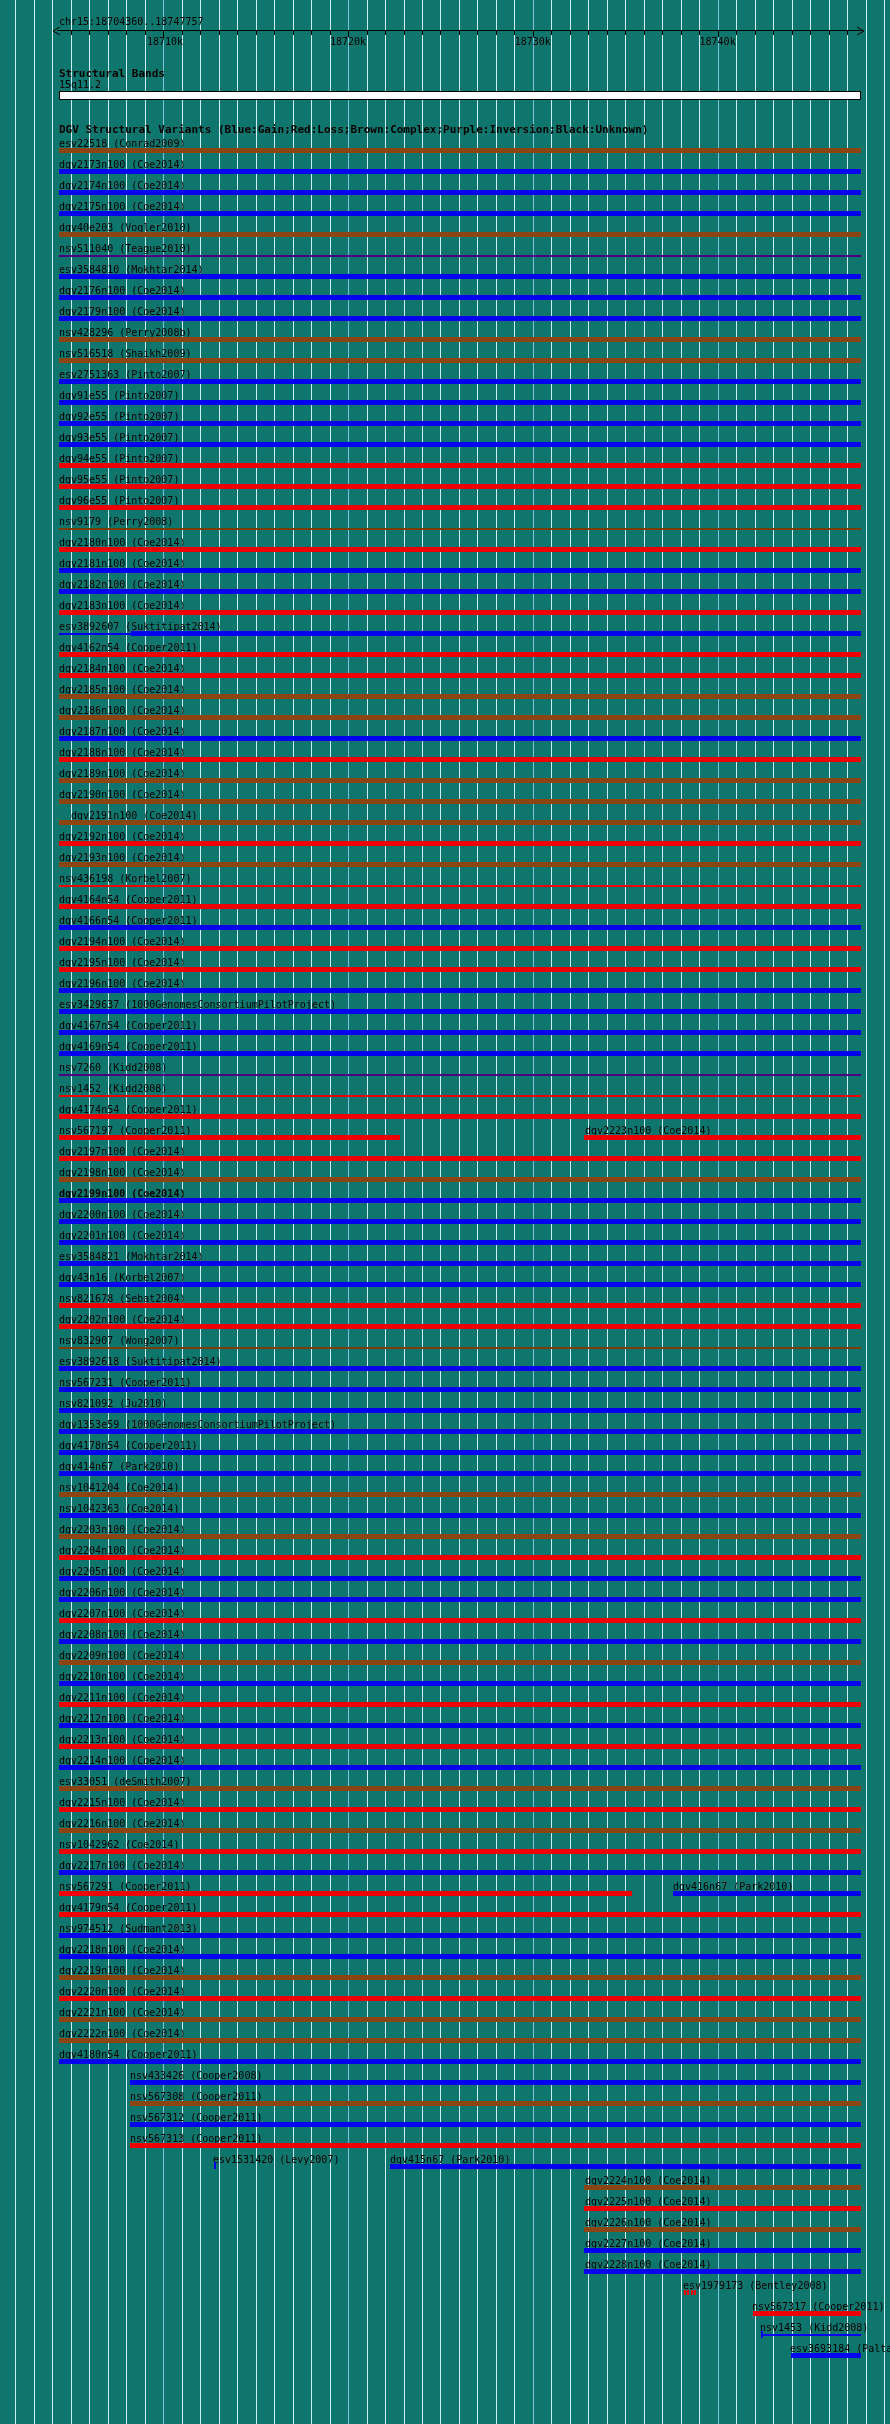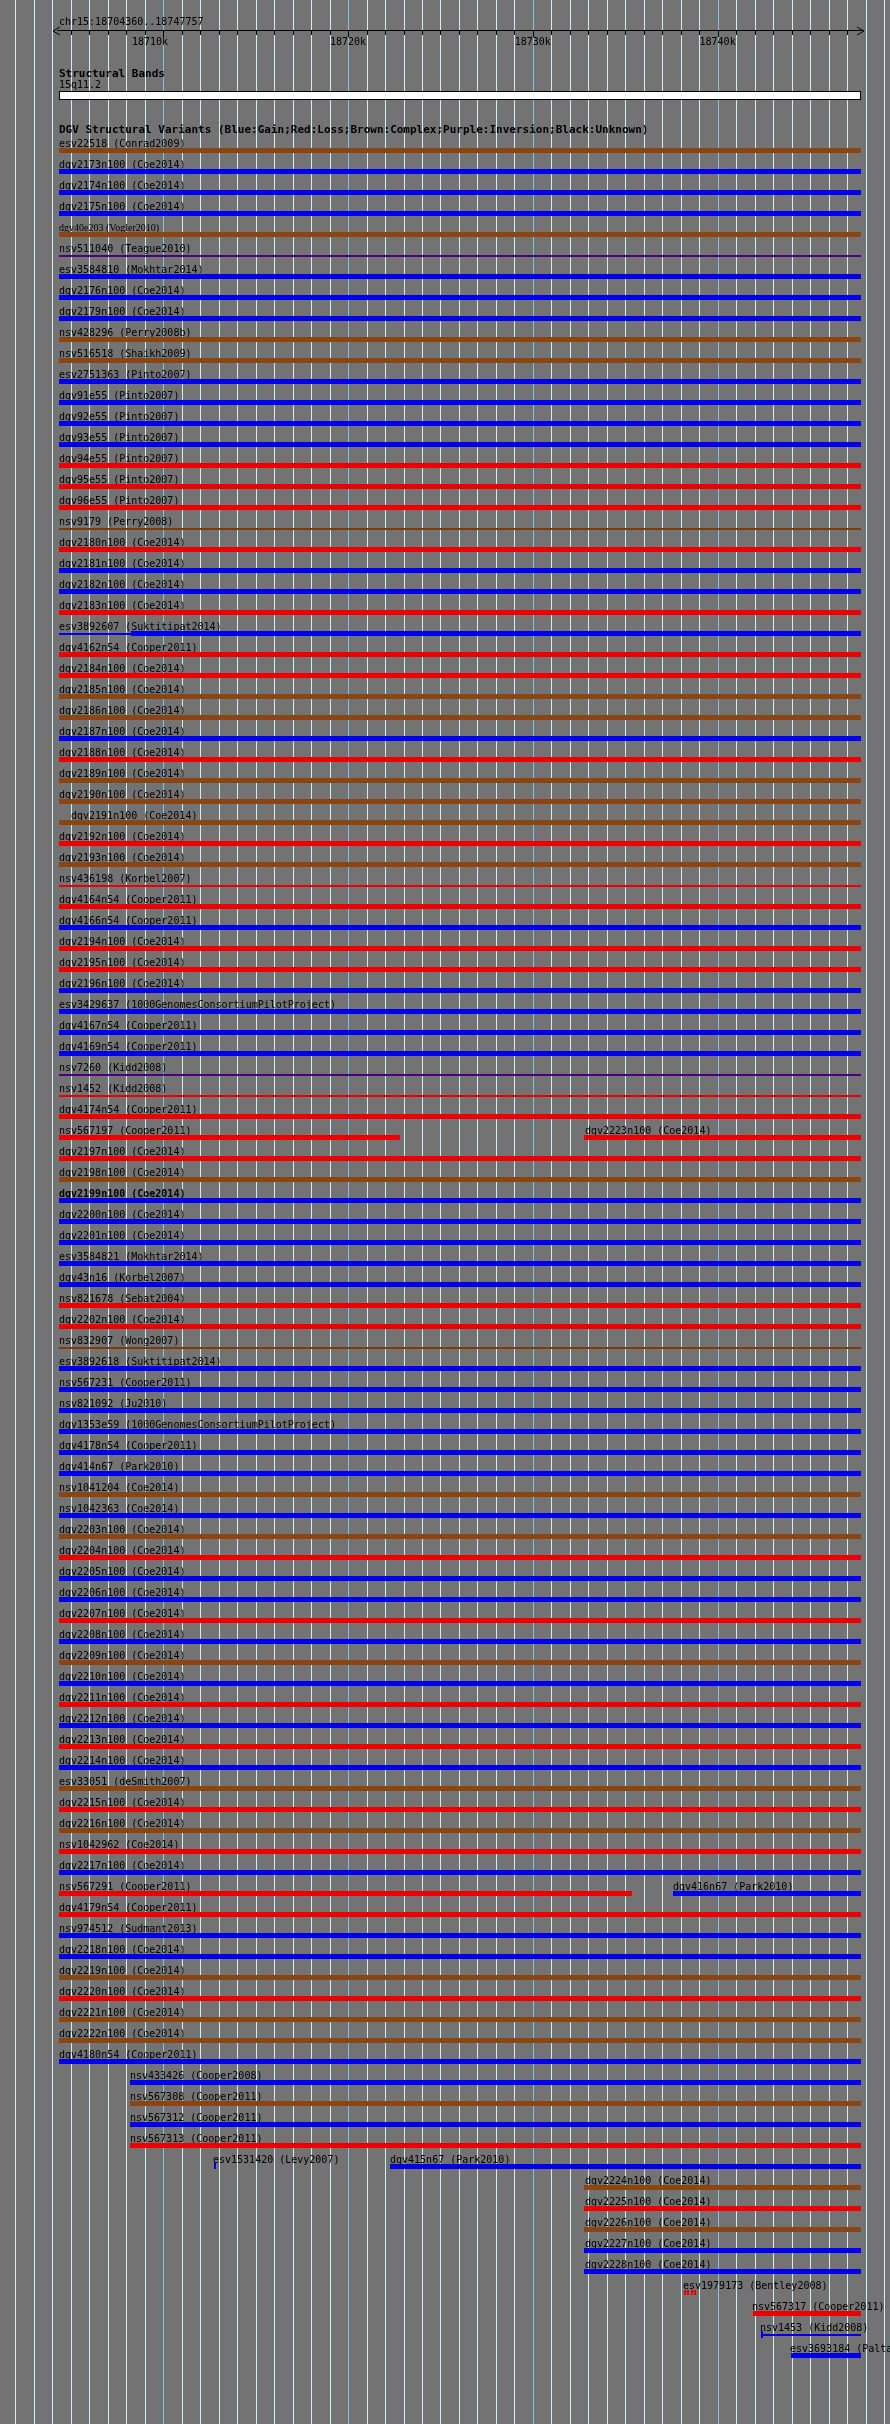"chr15:18704360..18747757" #canvas { background: #737373 -> #0f766e }
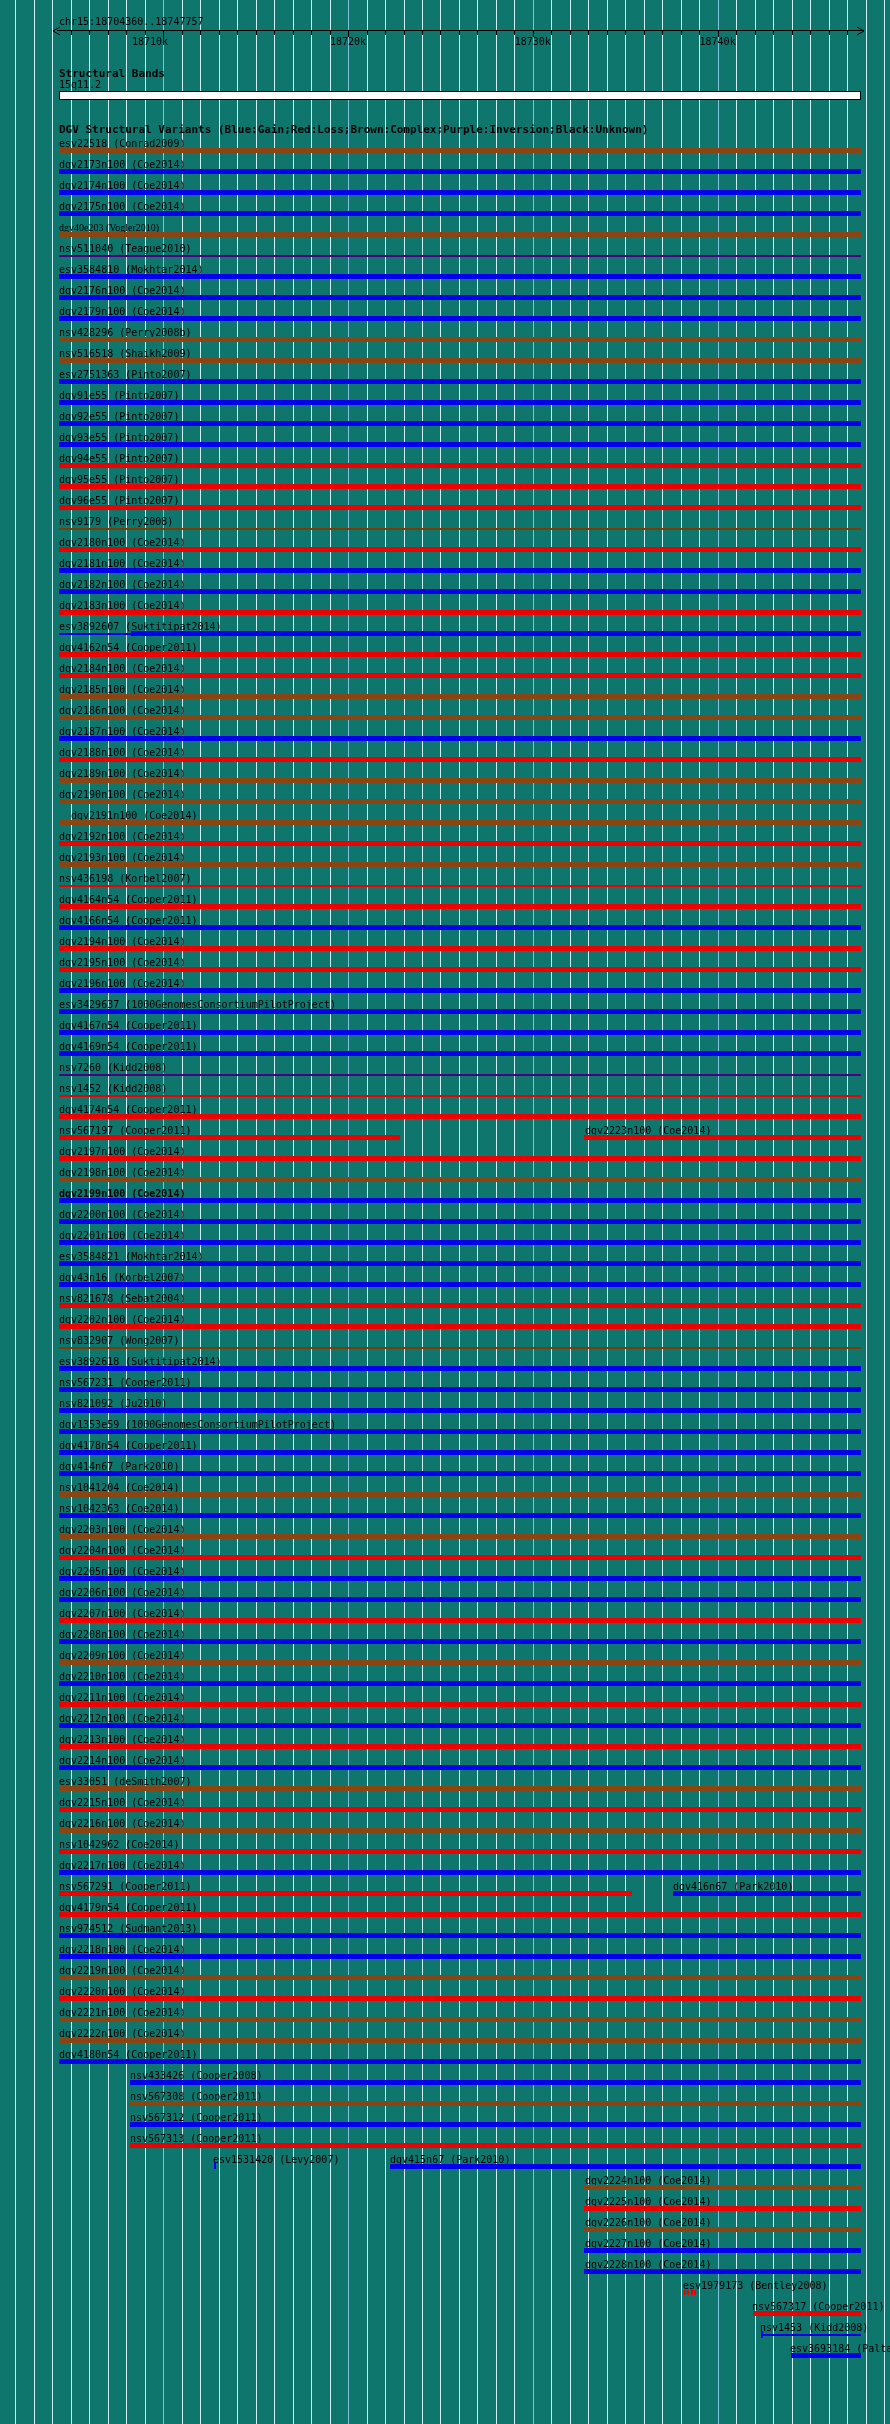"18710k" div.rlab { left: 150px -> 165px }
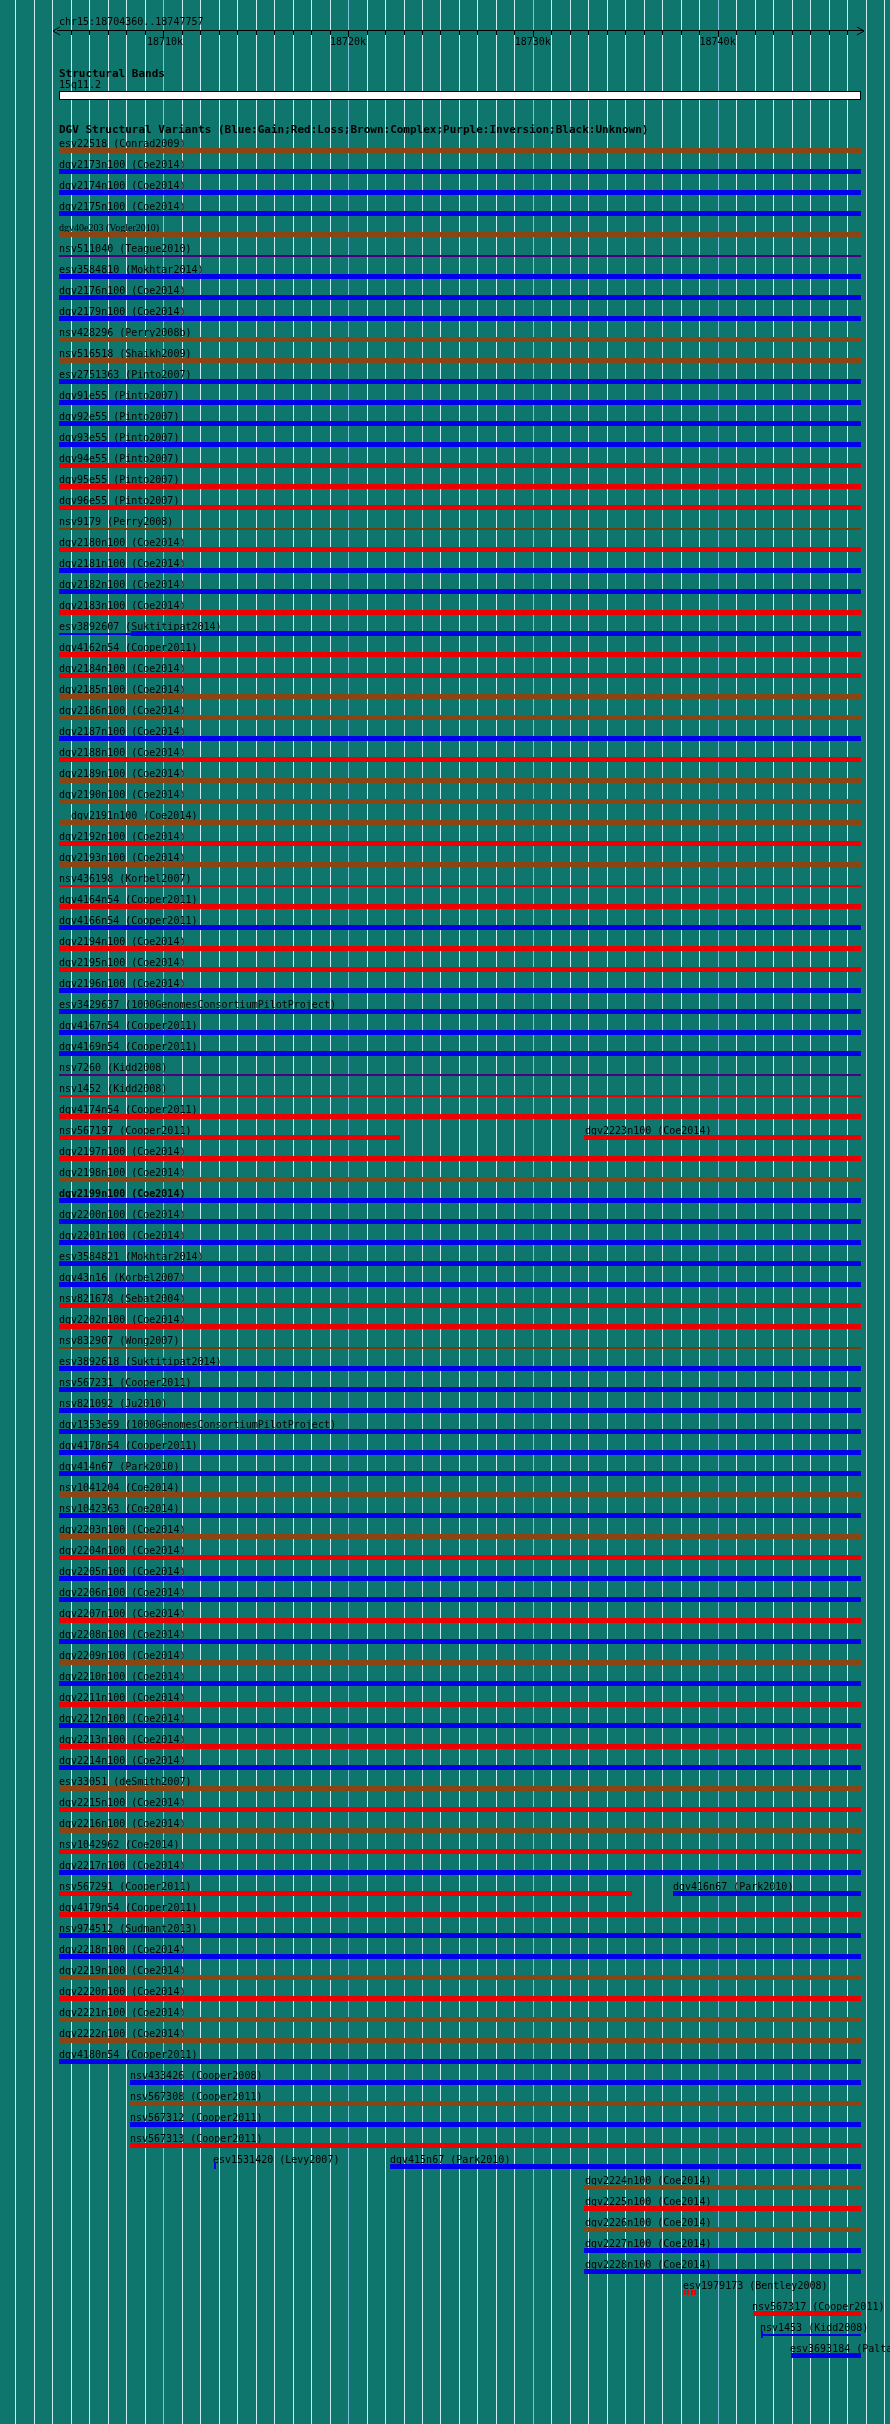"dgv40e203 (Vogler2010)" div.lbl { font-family: Liberation Serif, serif -> none }
